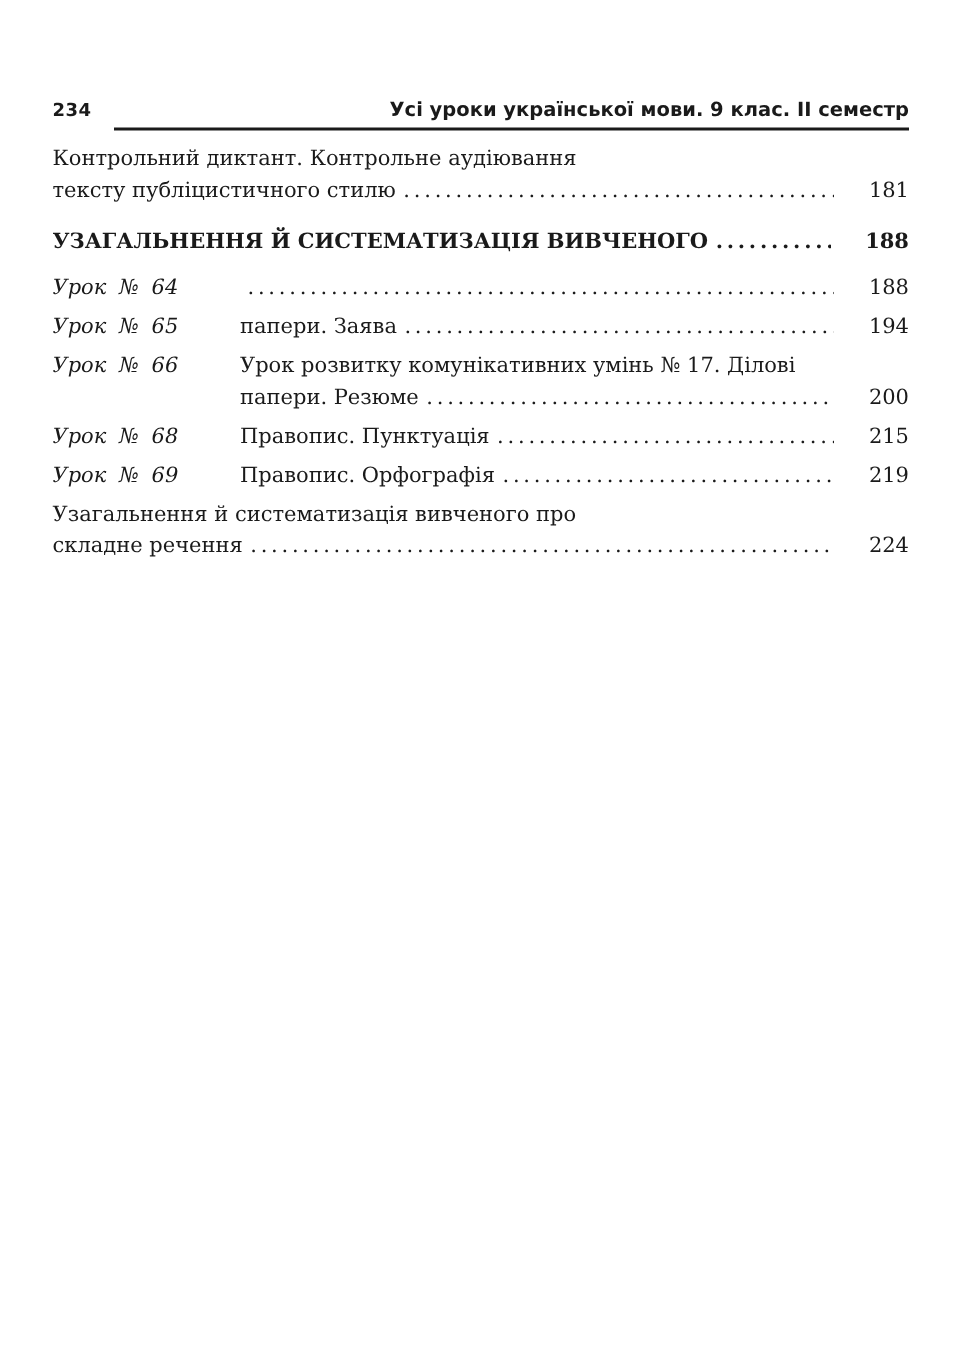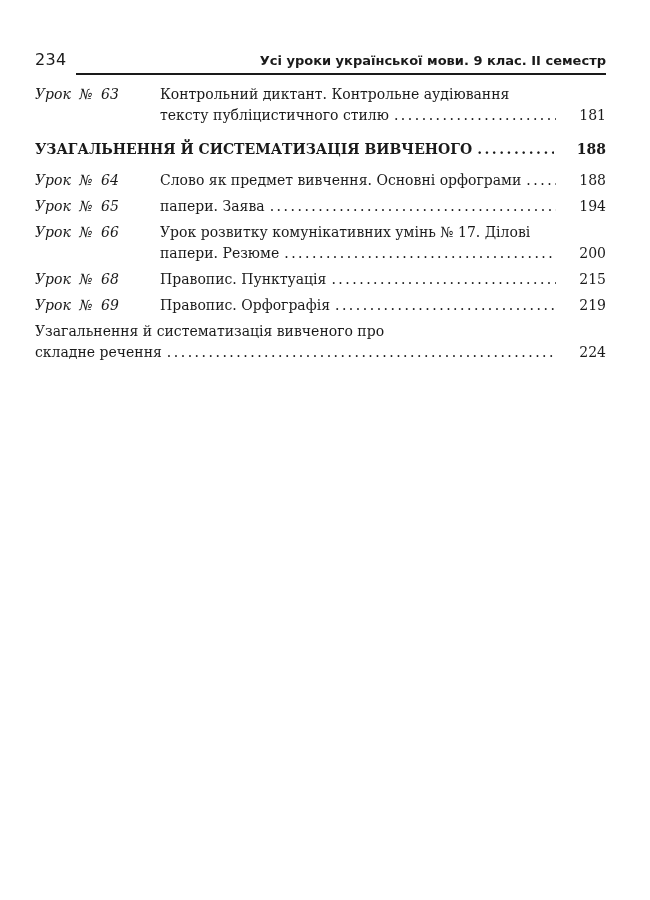"234" .folio { font-size: 16px -> 12px; font-weight: normal -> bold; margin-top: none -> 16px }
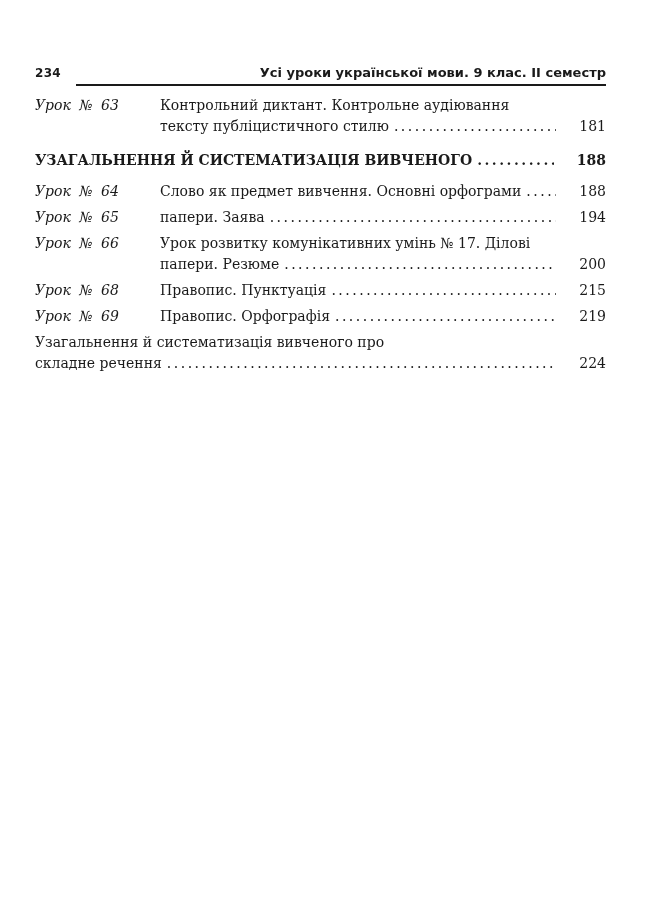"Урок № 63" span.entry-label { html: <span>Урок № 63</span> -> none }
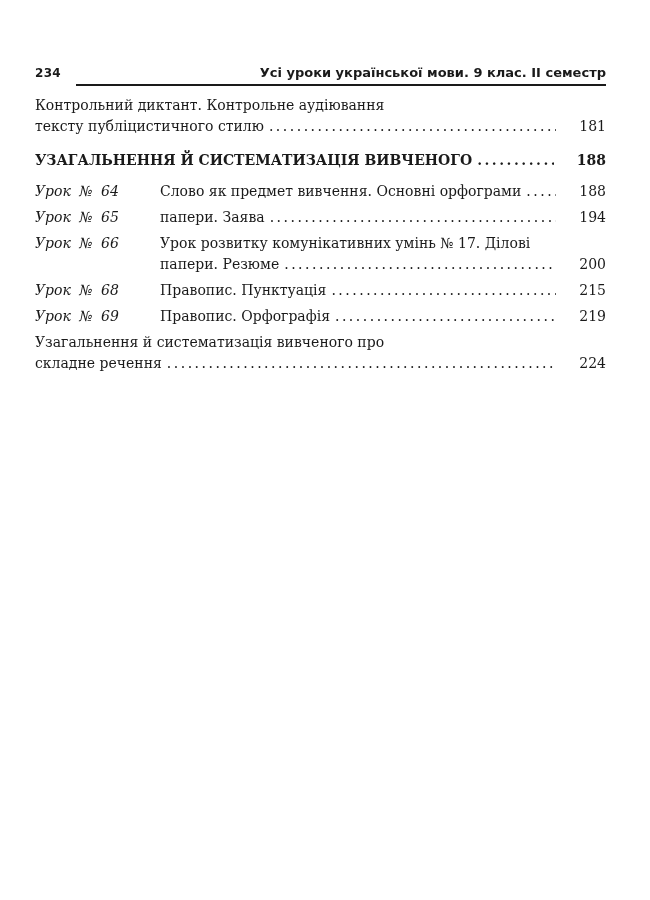"Слово як предмет вивчення. Основні" span.line-text { html: <span>Слово як предмет вивчення. Основні орфограми</span> -> none }
